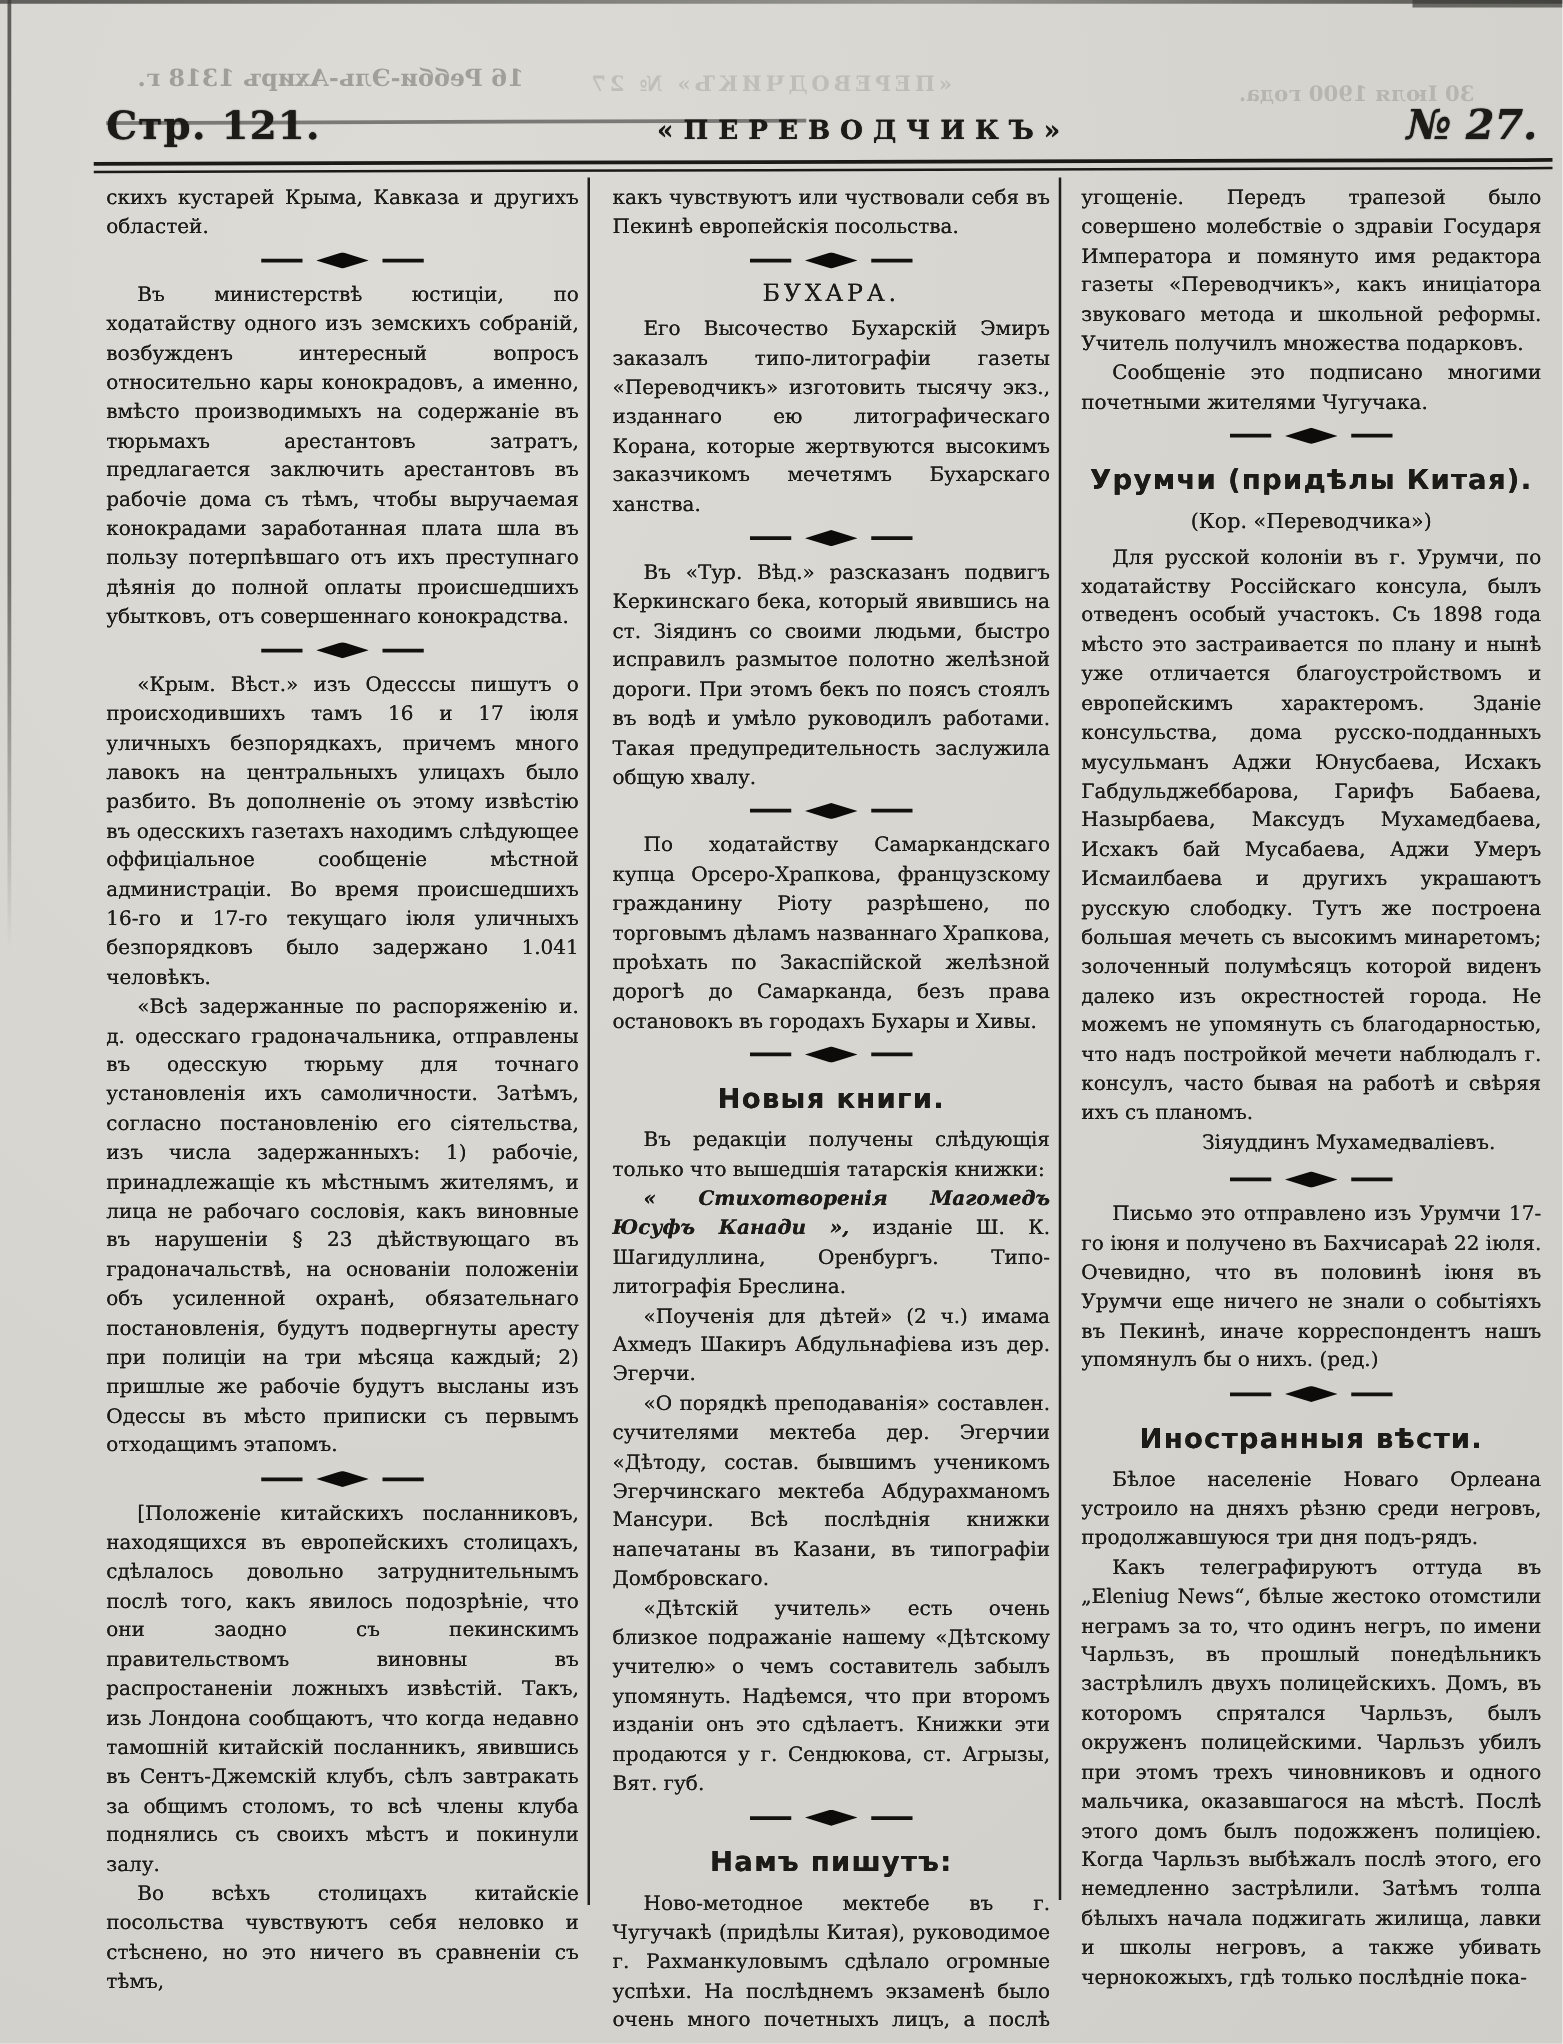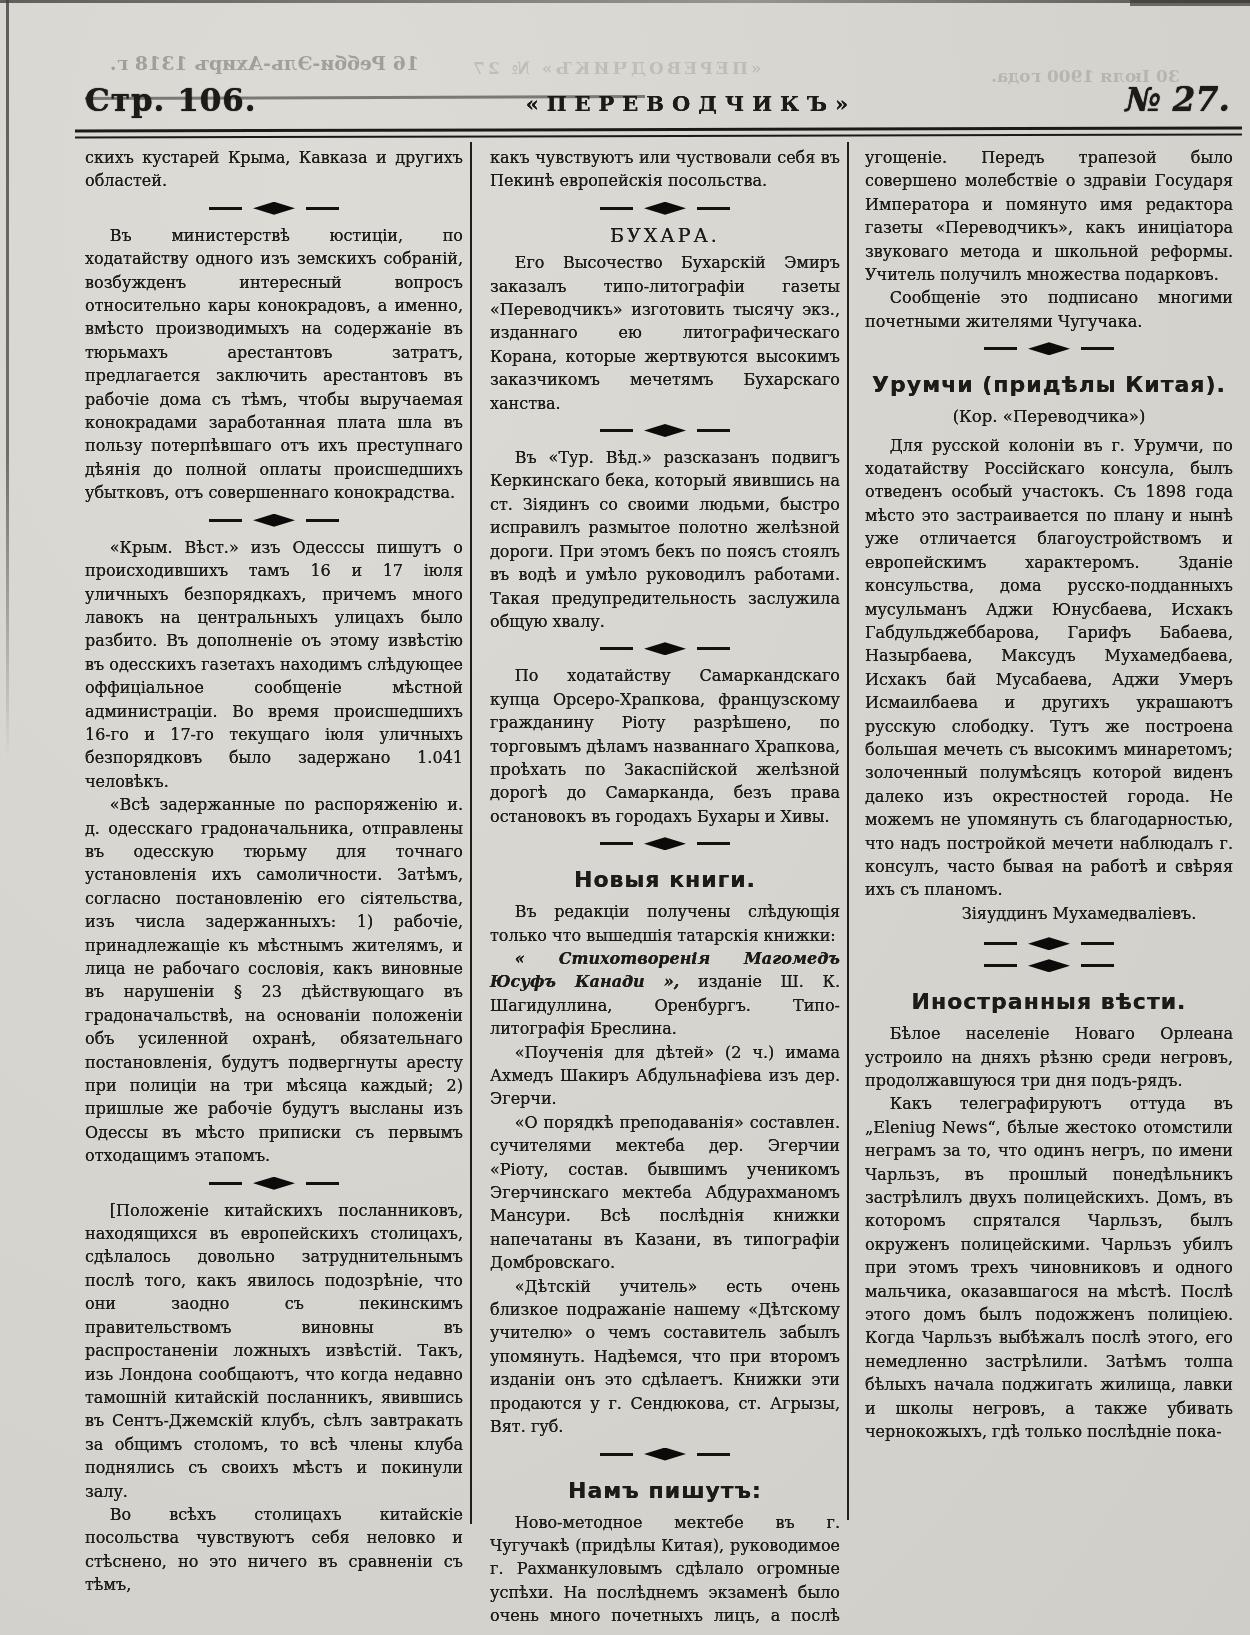"Стр. 106." div.page-label { text: 106 -> 121 }
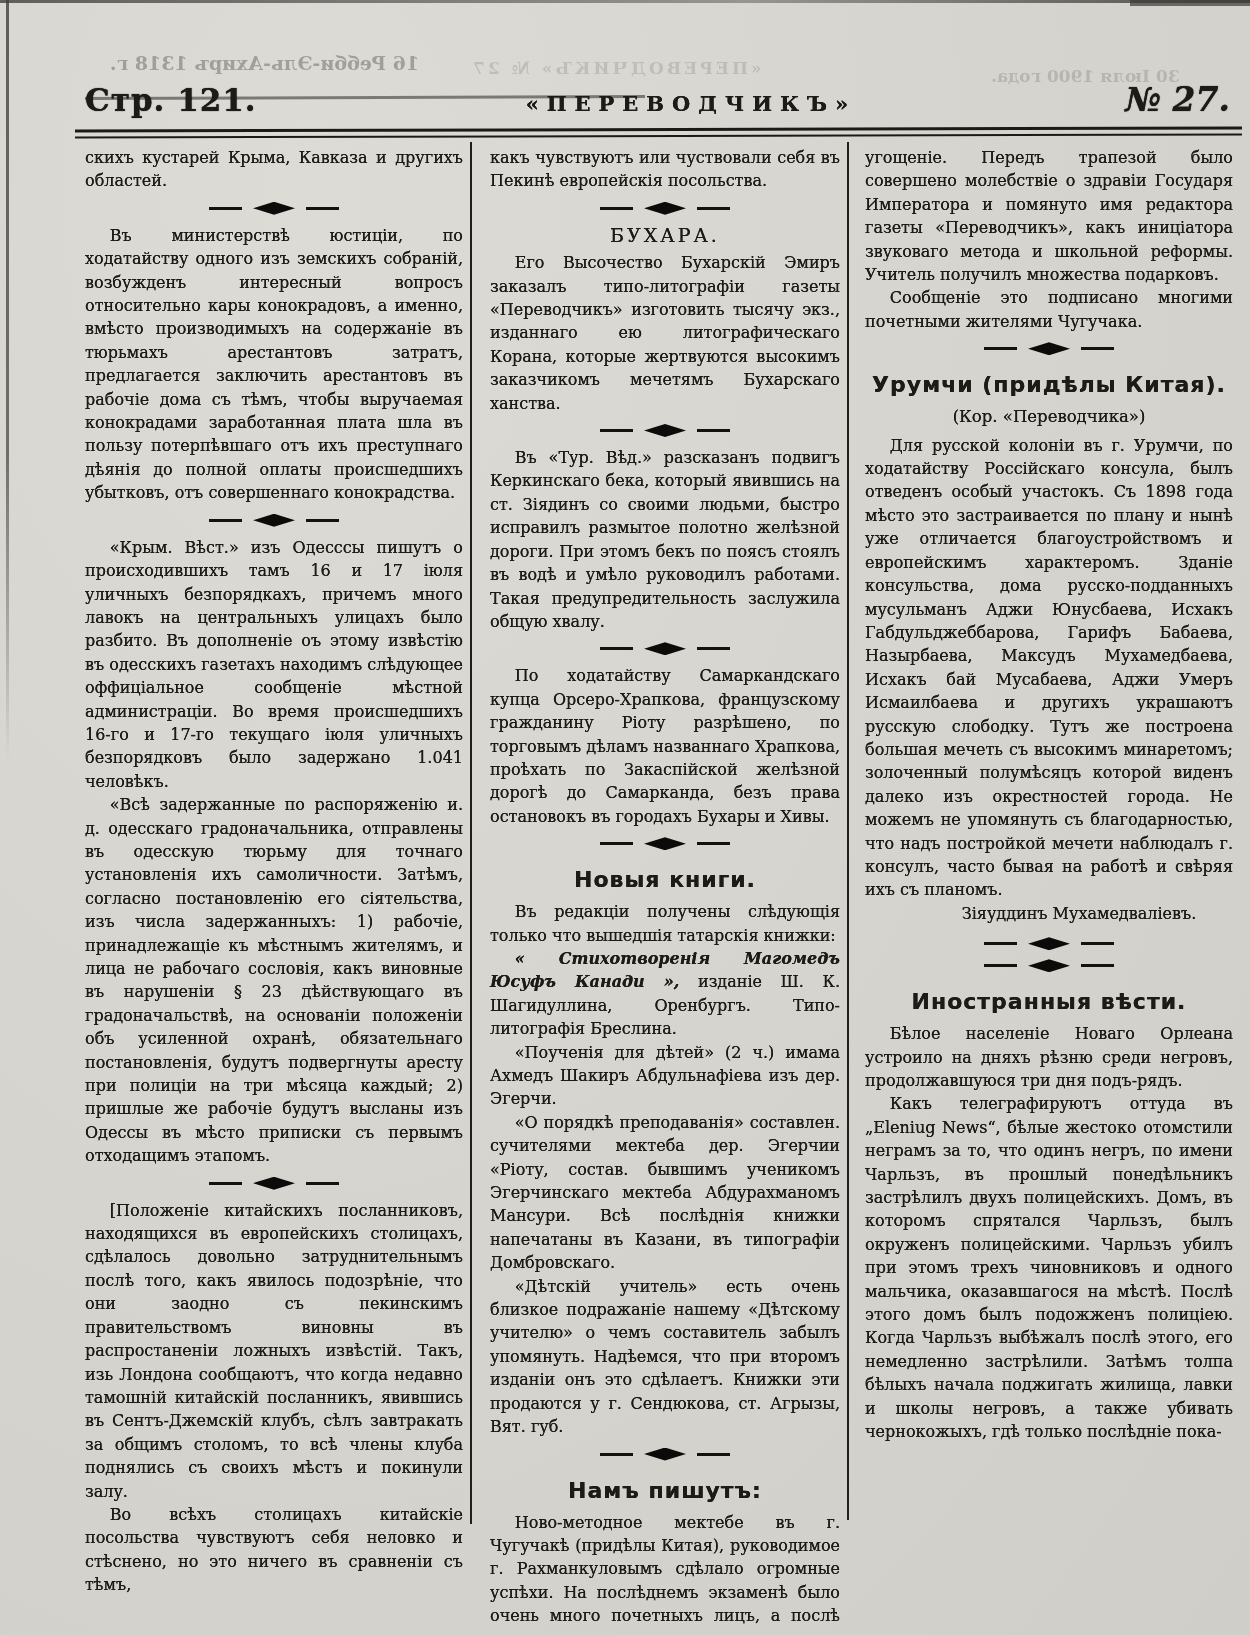"Письмо это отправлено изъ Урумчи" p.p { html: none -> <p>Письмо это отправлено изъ Урумчи 17-го іюня и получено въ Бахчисараѣ 22 іюля. Очевидно, что въ половинѣ іюня въ Урумчи еще ничего не знали о событіяхъ въ Пекинѣ, иначе корреспондентъ нашъ упомянулъ бы о нихъ. (ред.)</p> }
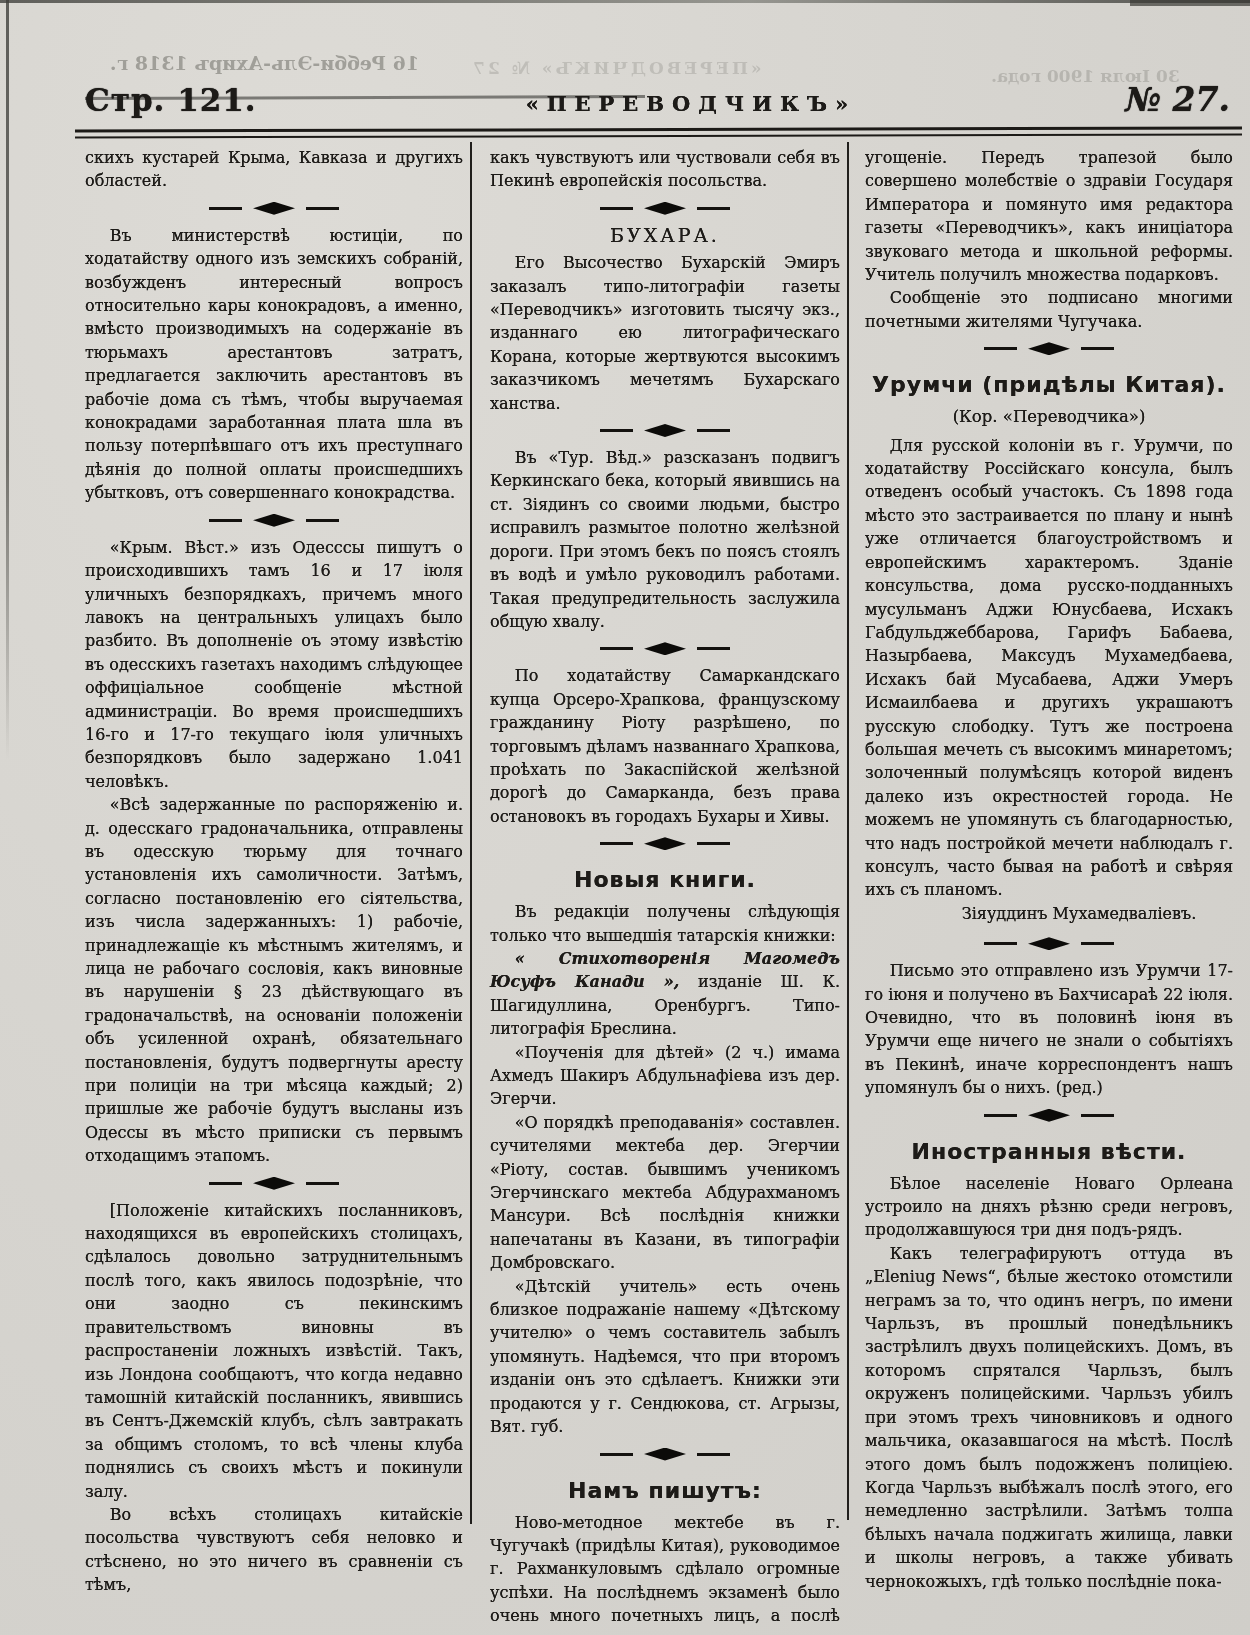"«О порядкѣ преподаванія» составлен." p.p { text: Ріоту -> Дѣтоду }
